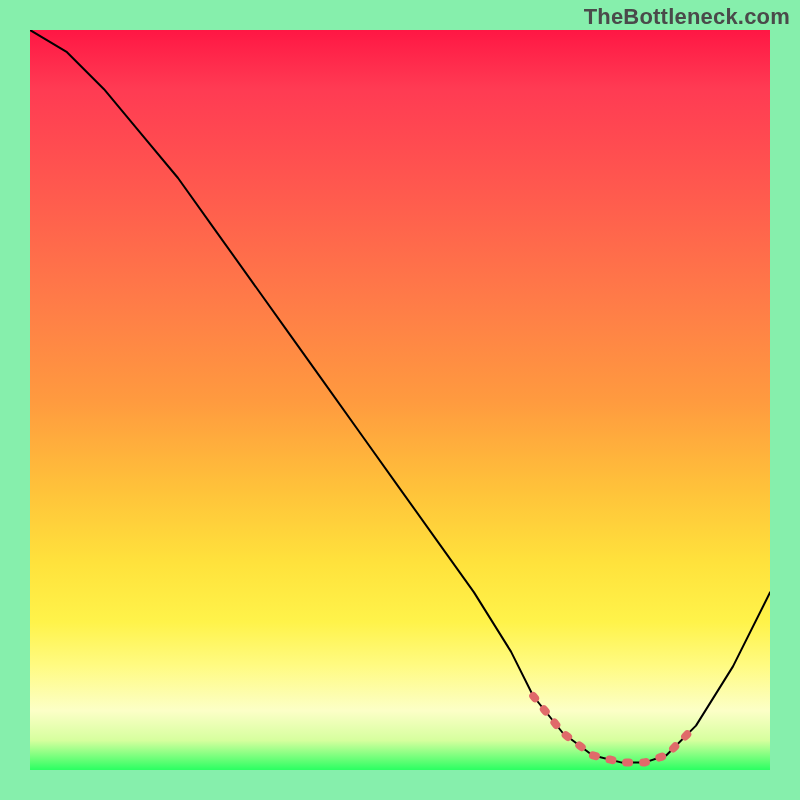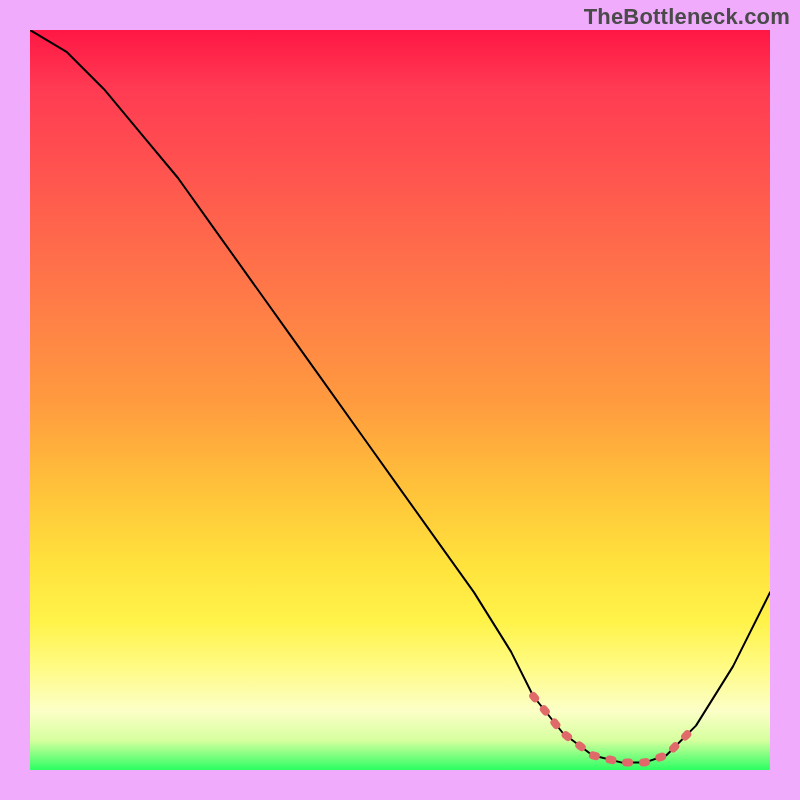"TheBottleneck.com" .frame { background: #f0abfc -> #86efac }
